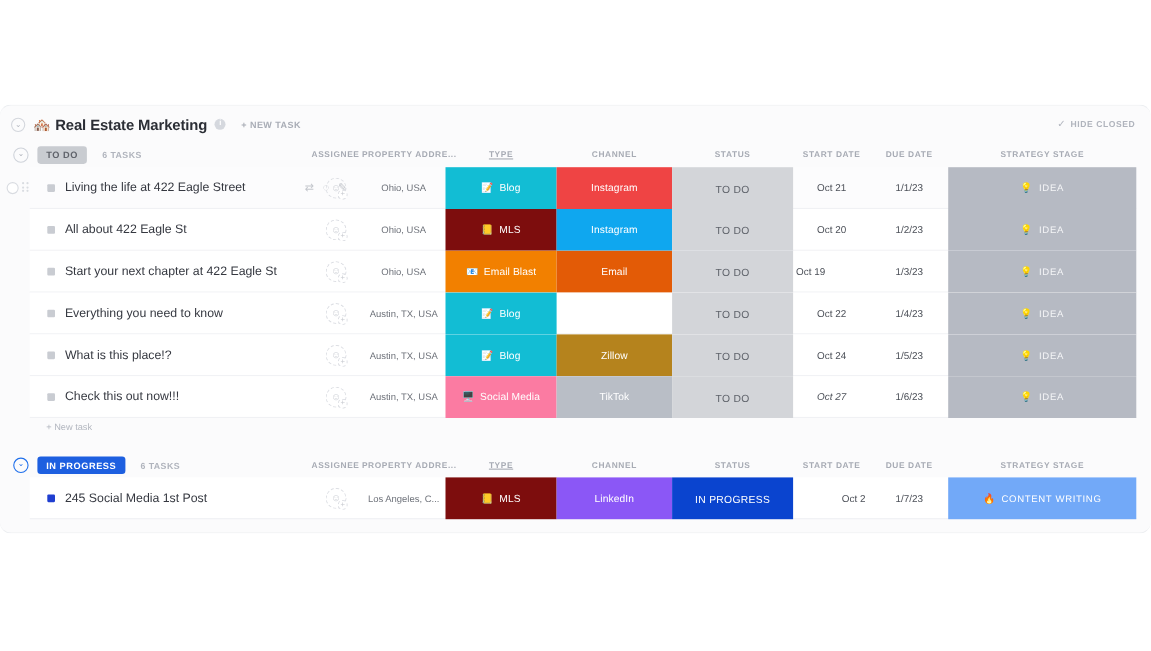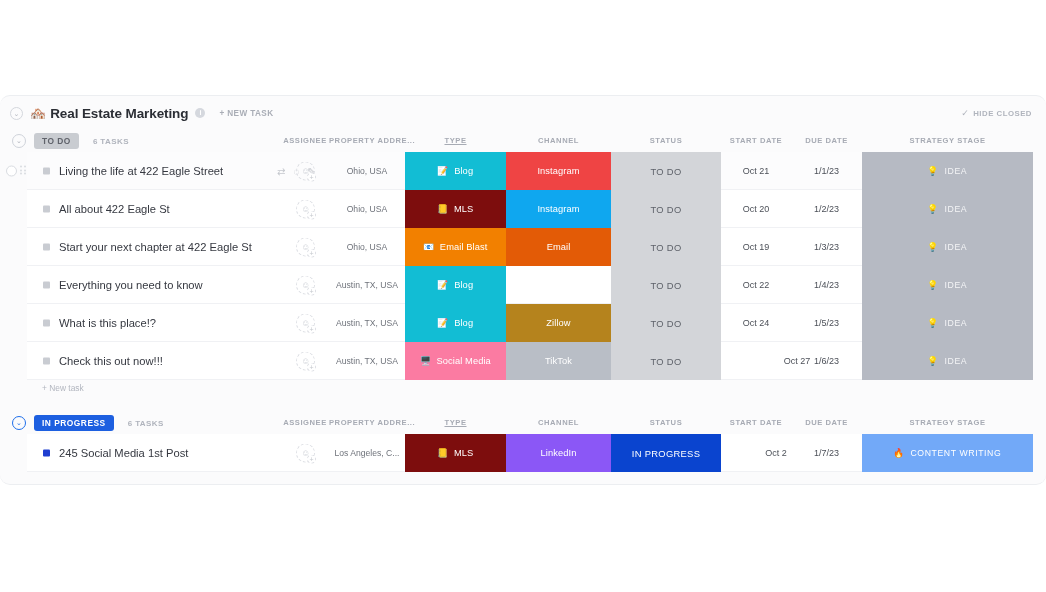"Oct 19" div.cell-text { left: 721px -> 702px }
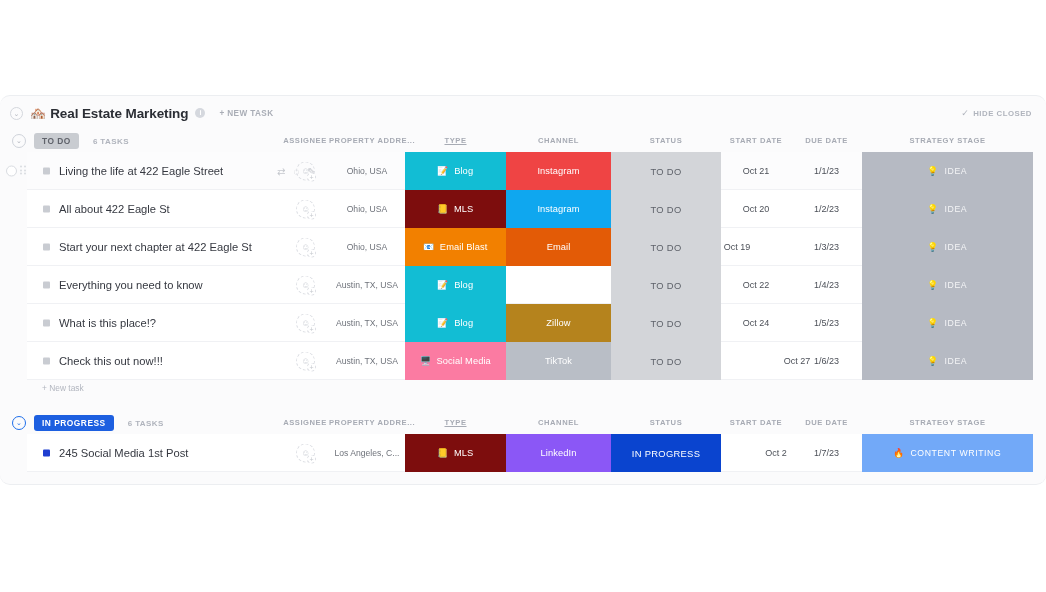"Oct 27" div.cell-text { font-style: none -> italic; left: 762px -> 721px }
